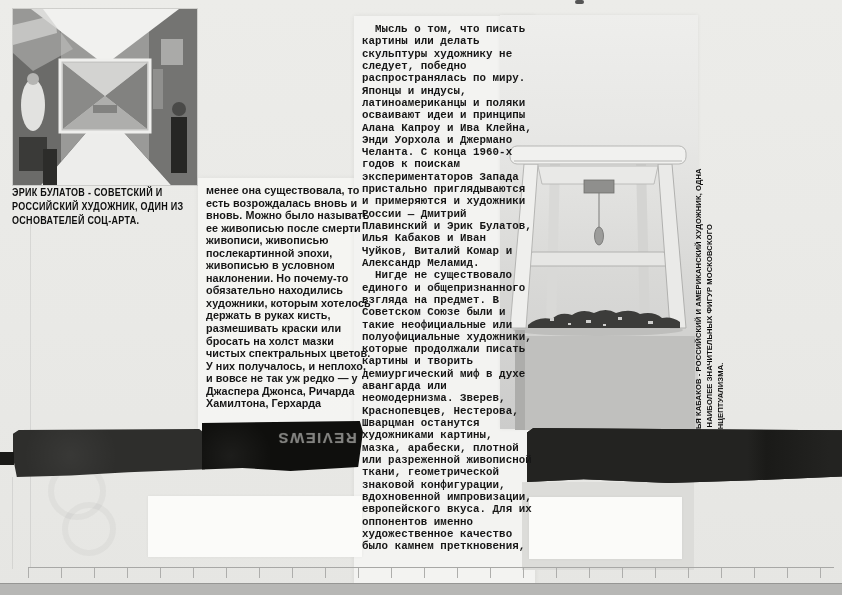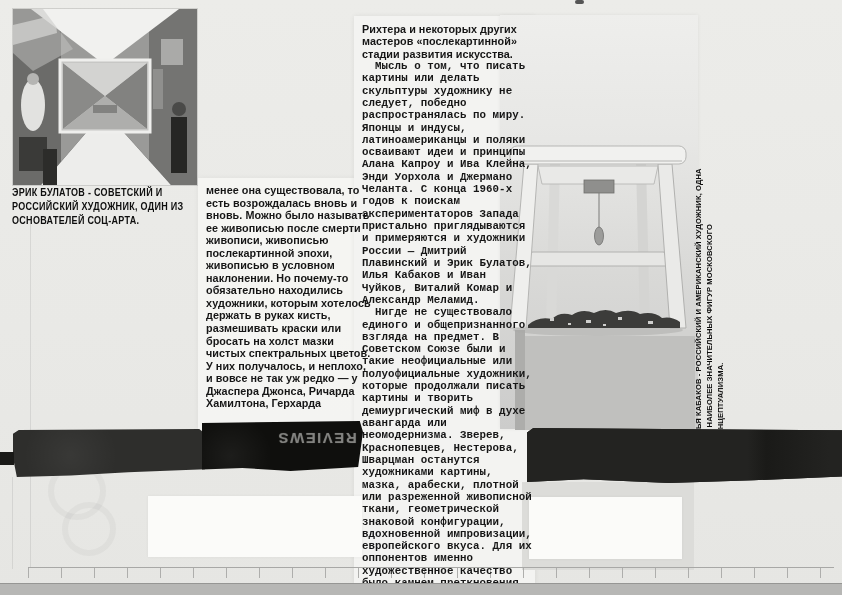"Рихтера и некоторых других мастеров" p { html: <p>Рихтера и некоторых других мастеров «послекартинной» стадии развития искусства.</p> -> none }
